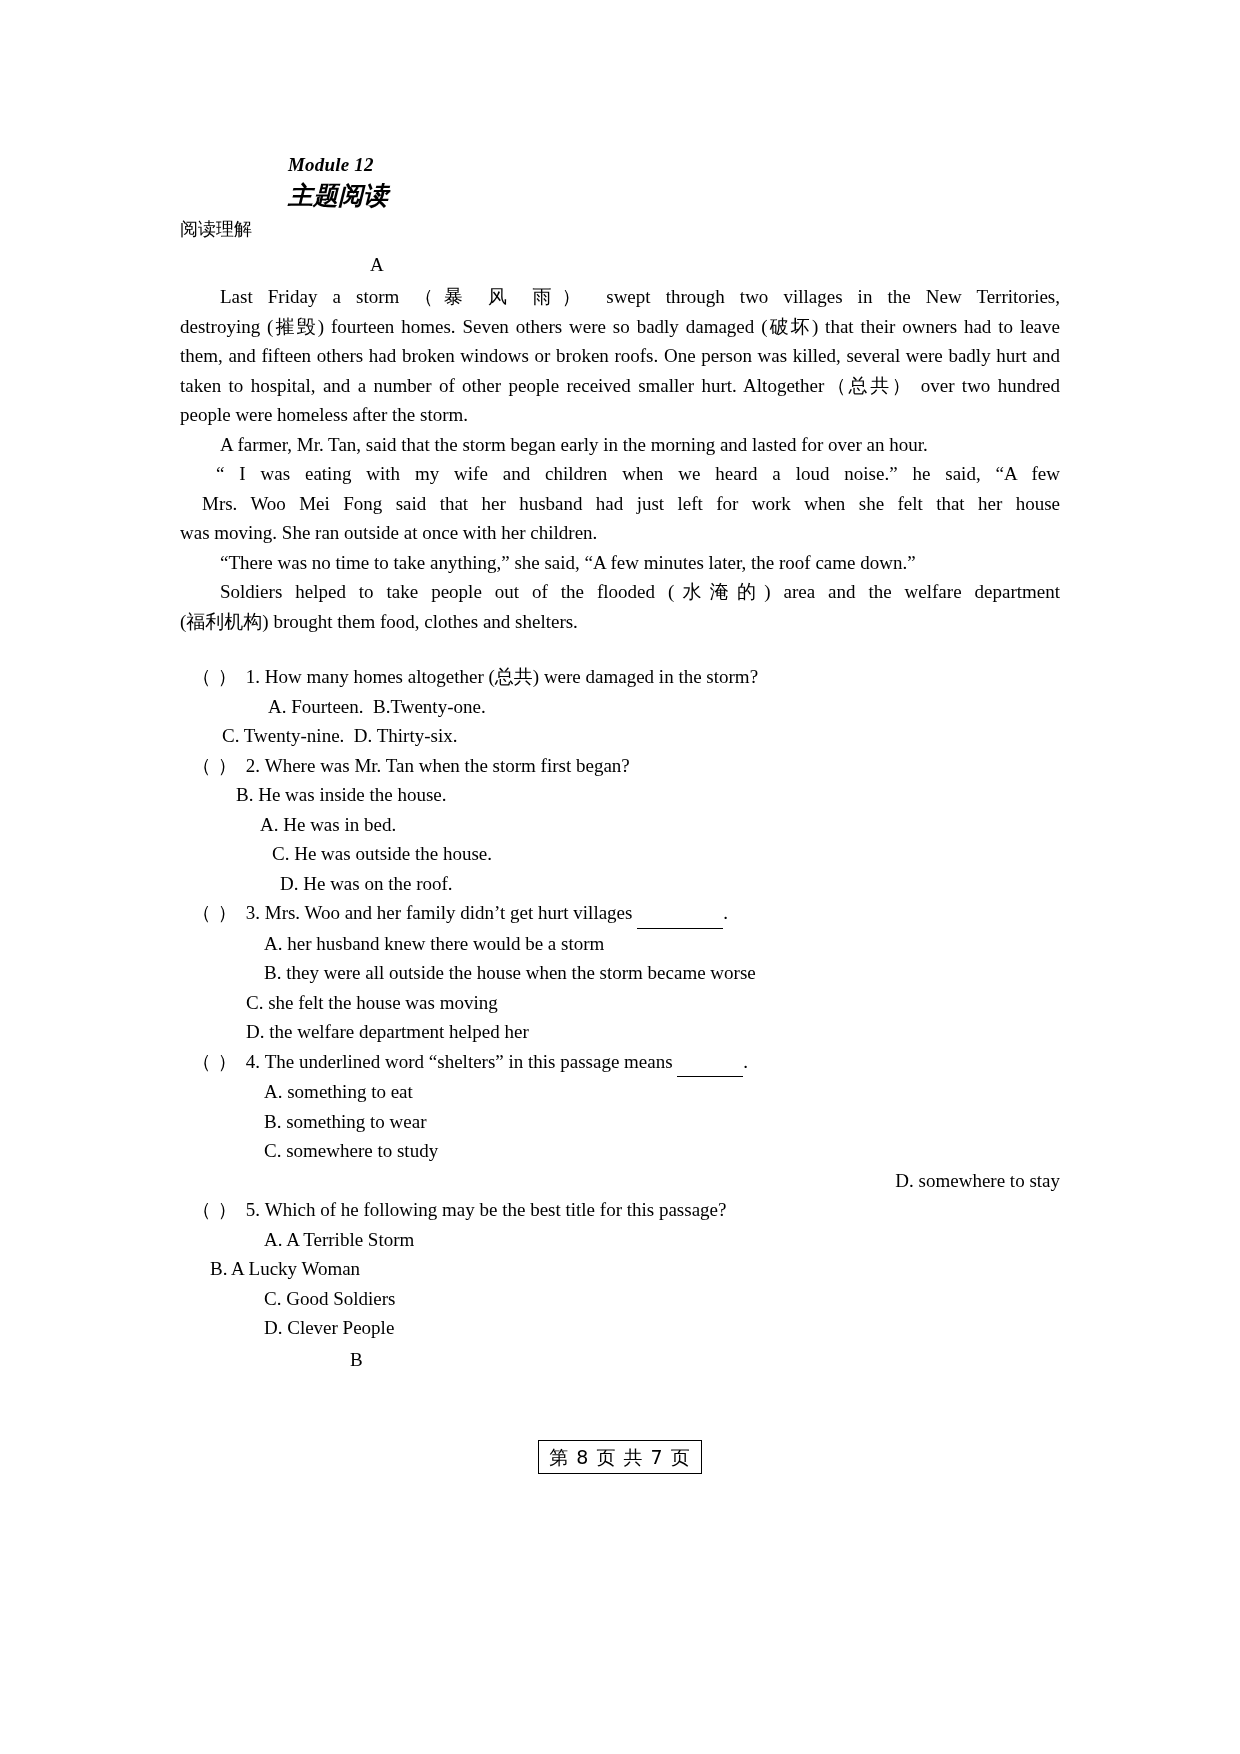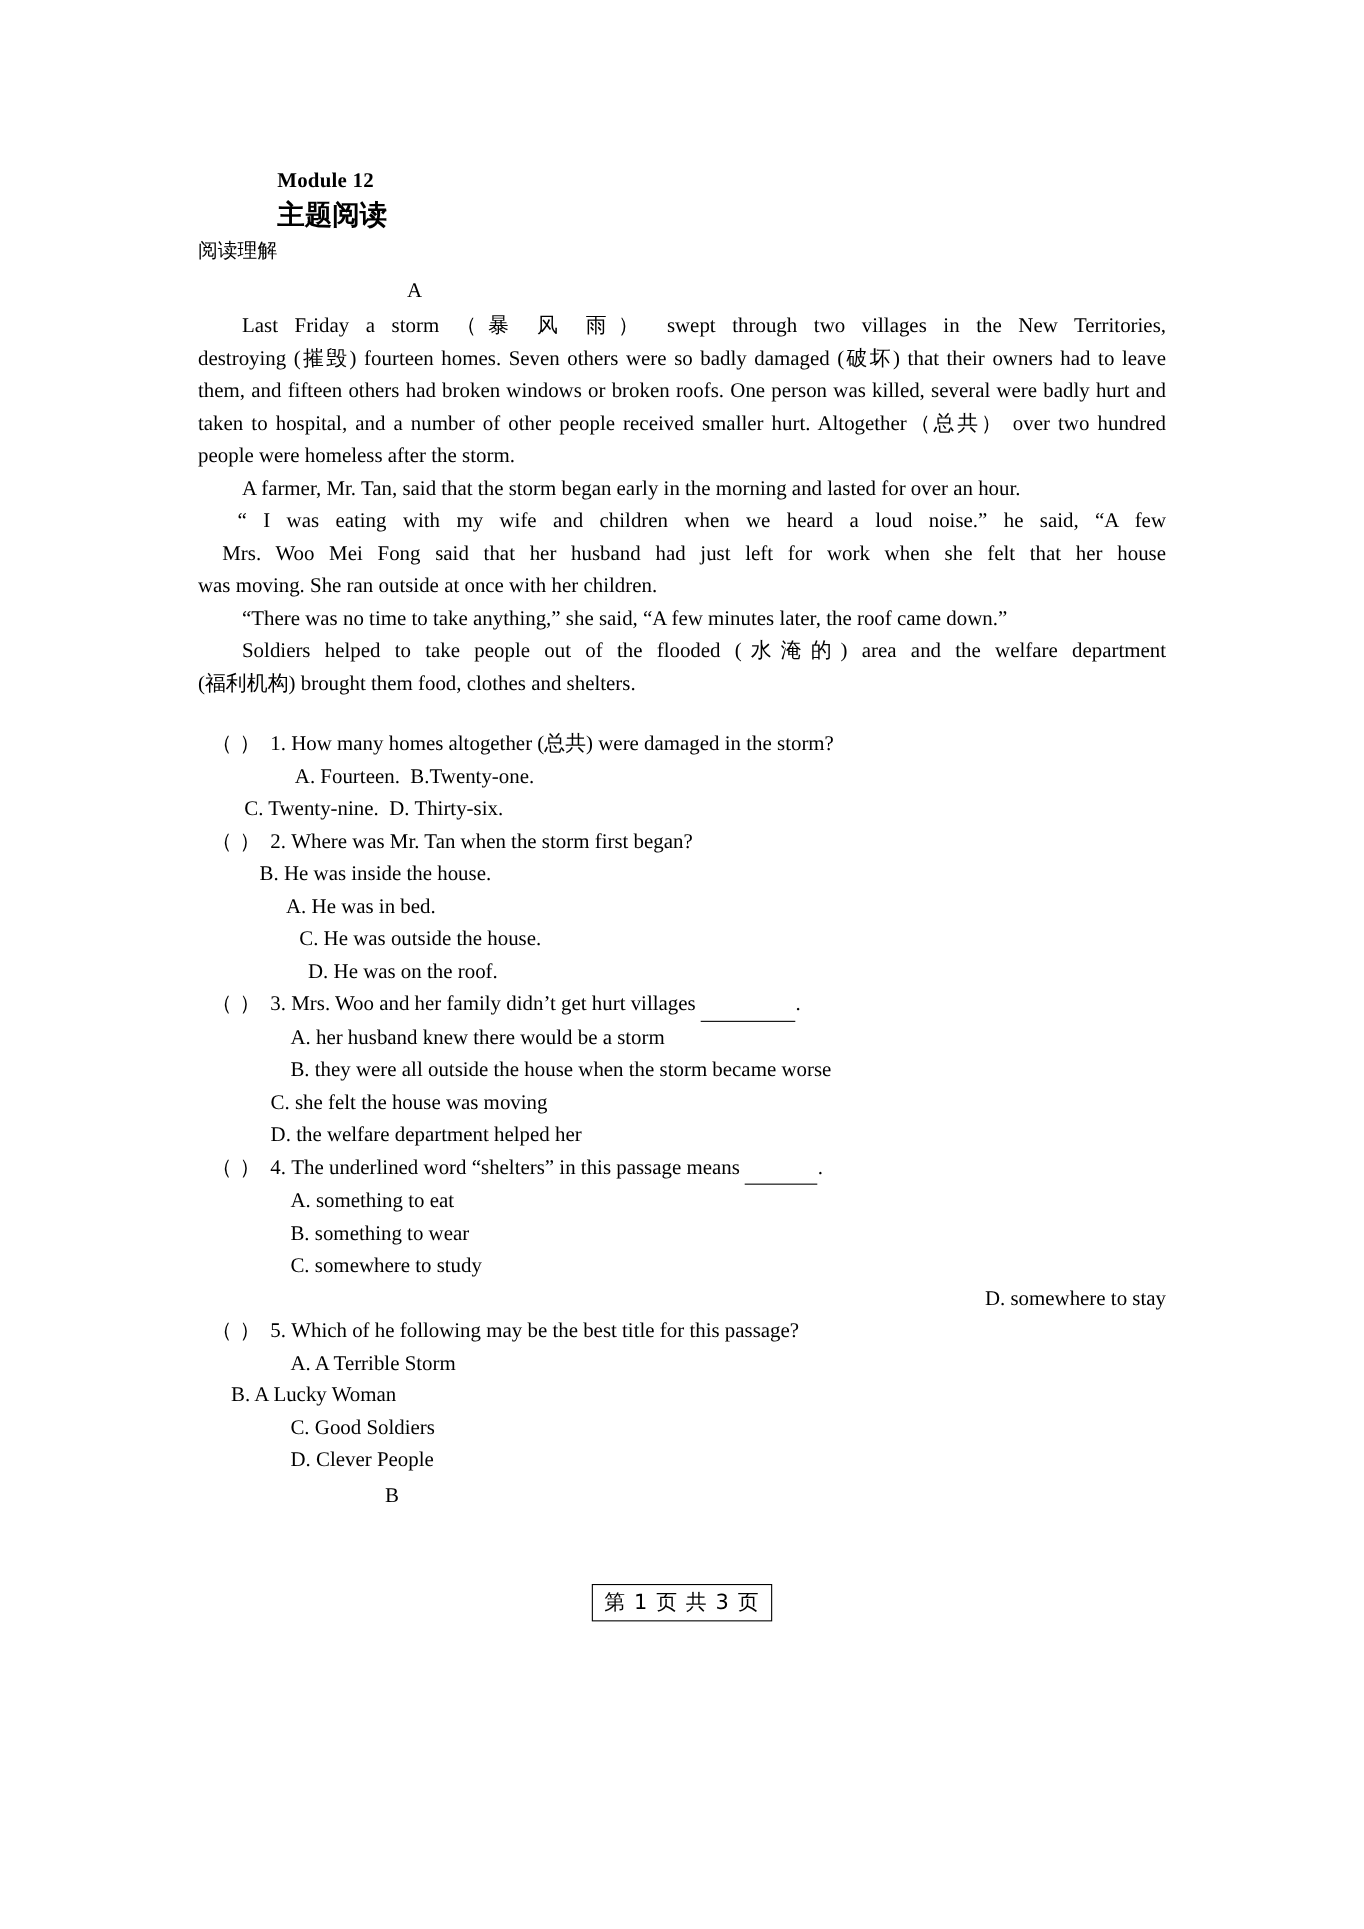"Module 12" .title-block { font-style: none -> italic; margin-left: 72px -> 108px }
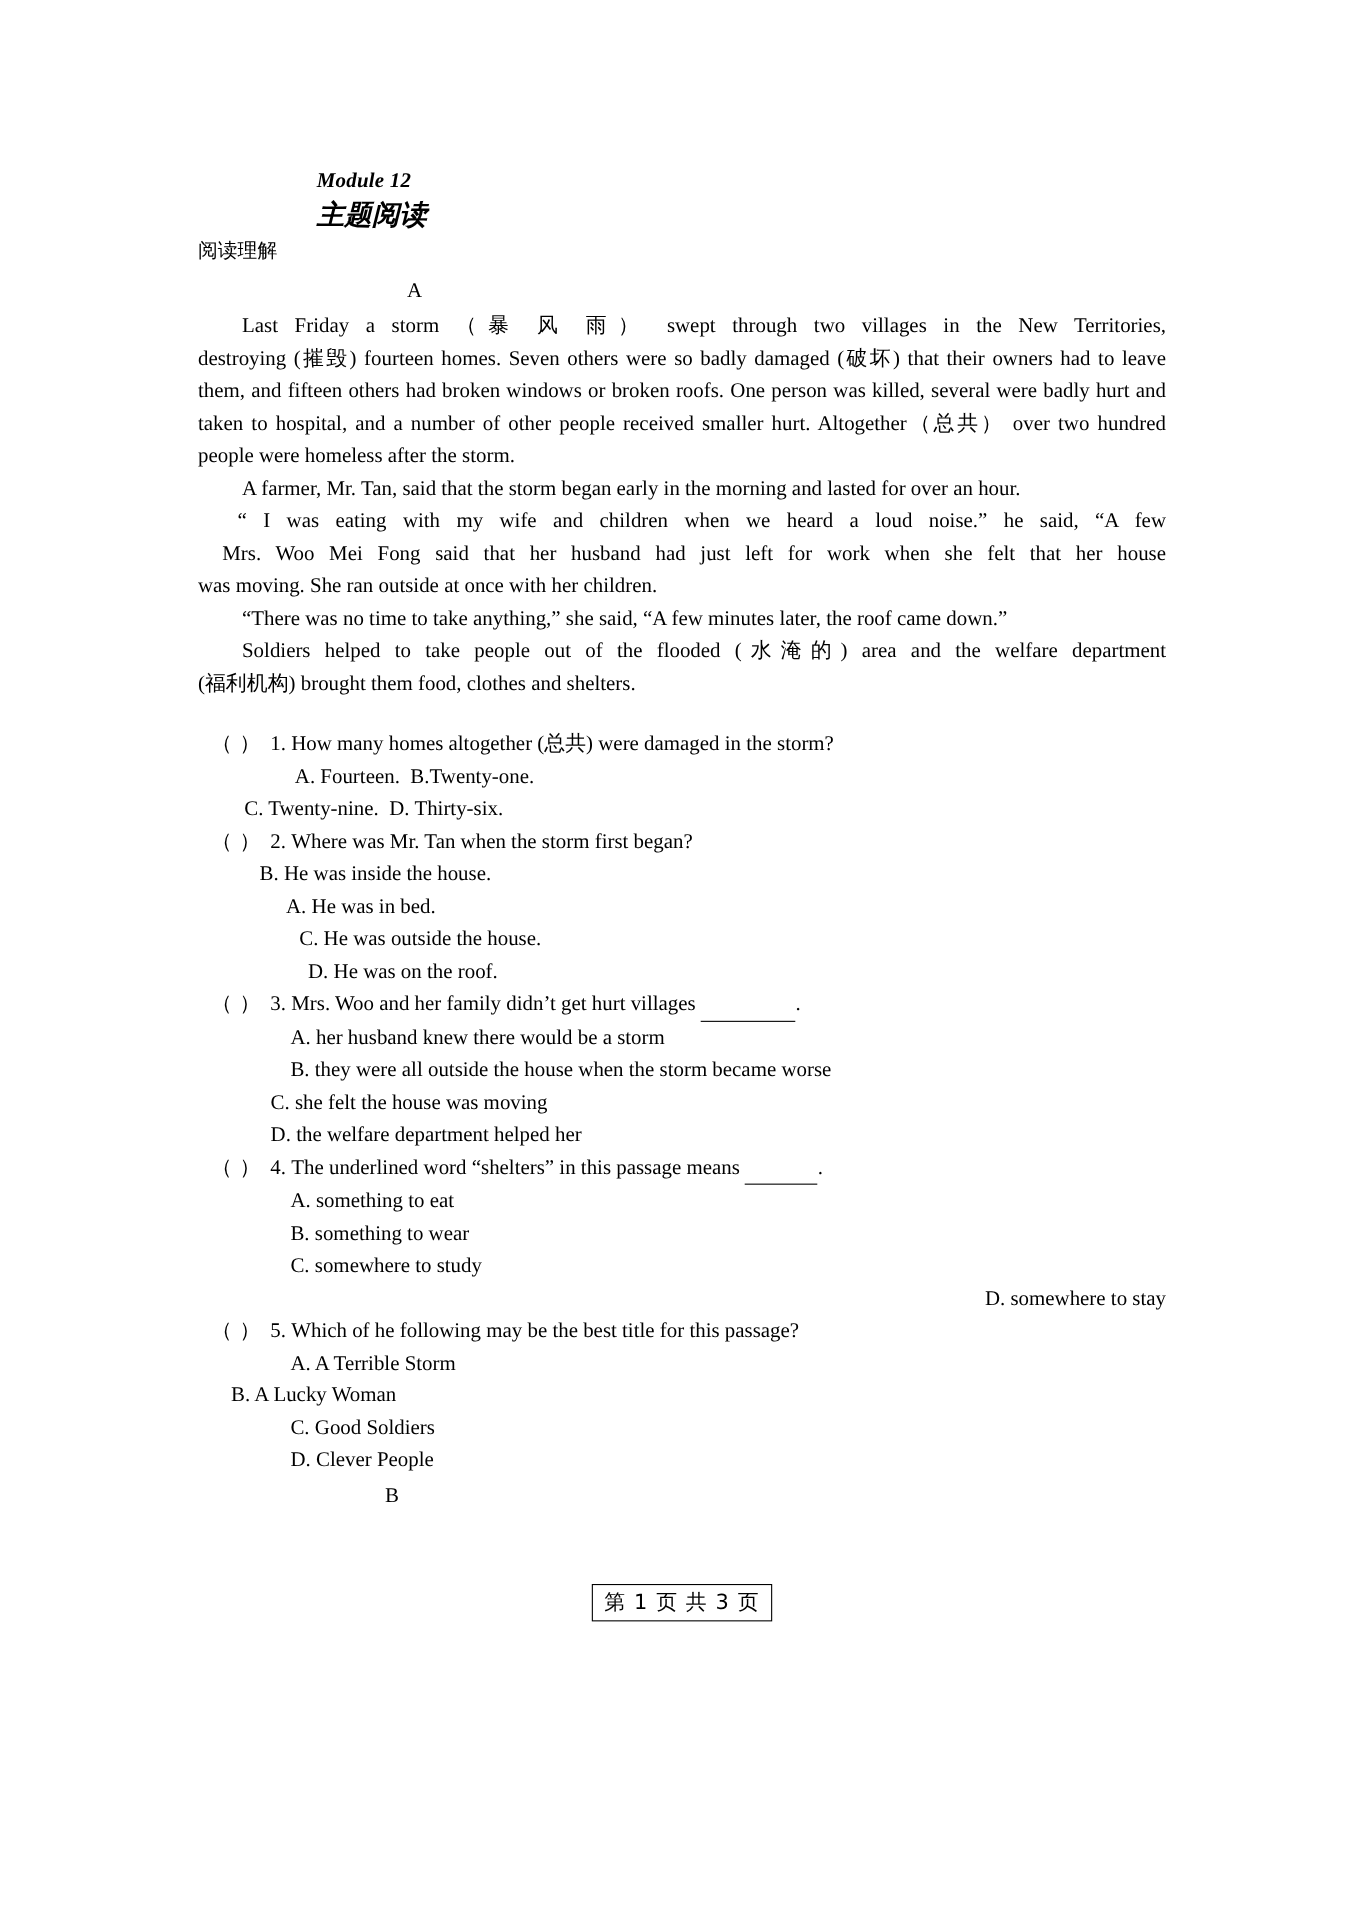"第 1 页 共 3" span.footer-inner { text: 1 页 共 3 -> 8 页 共 7 }
